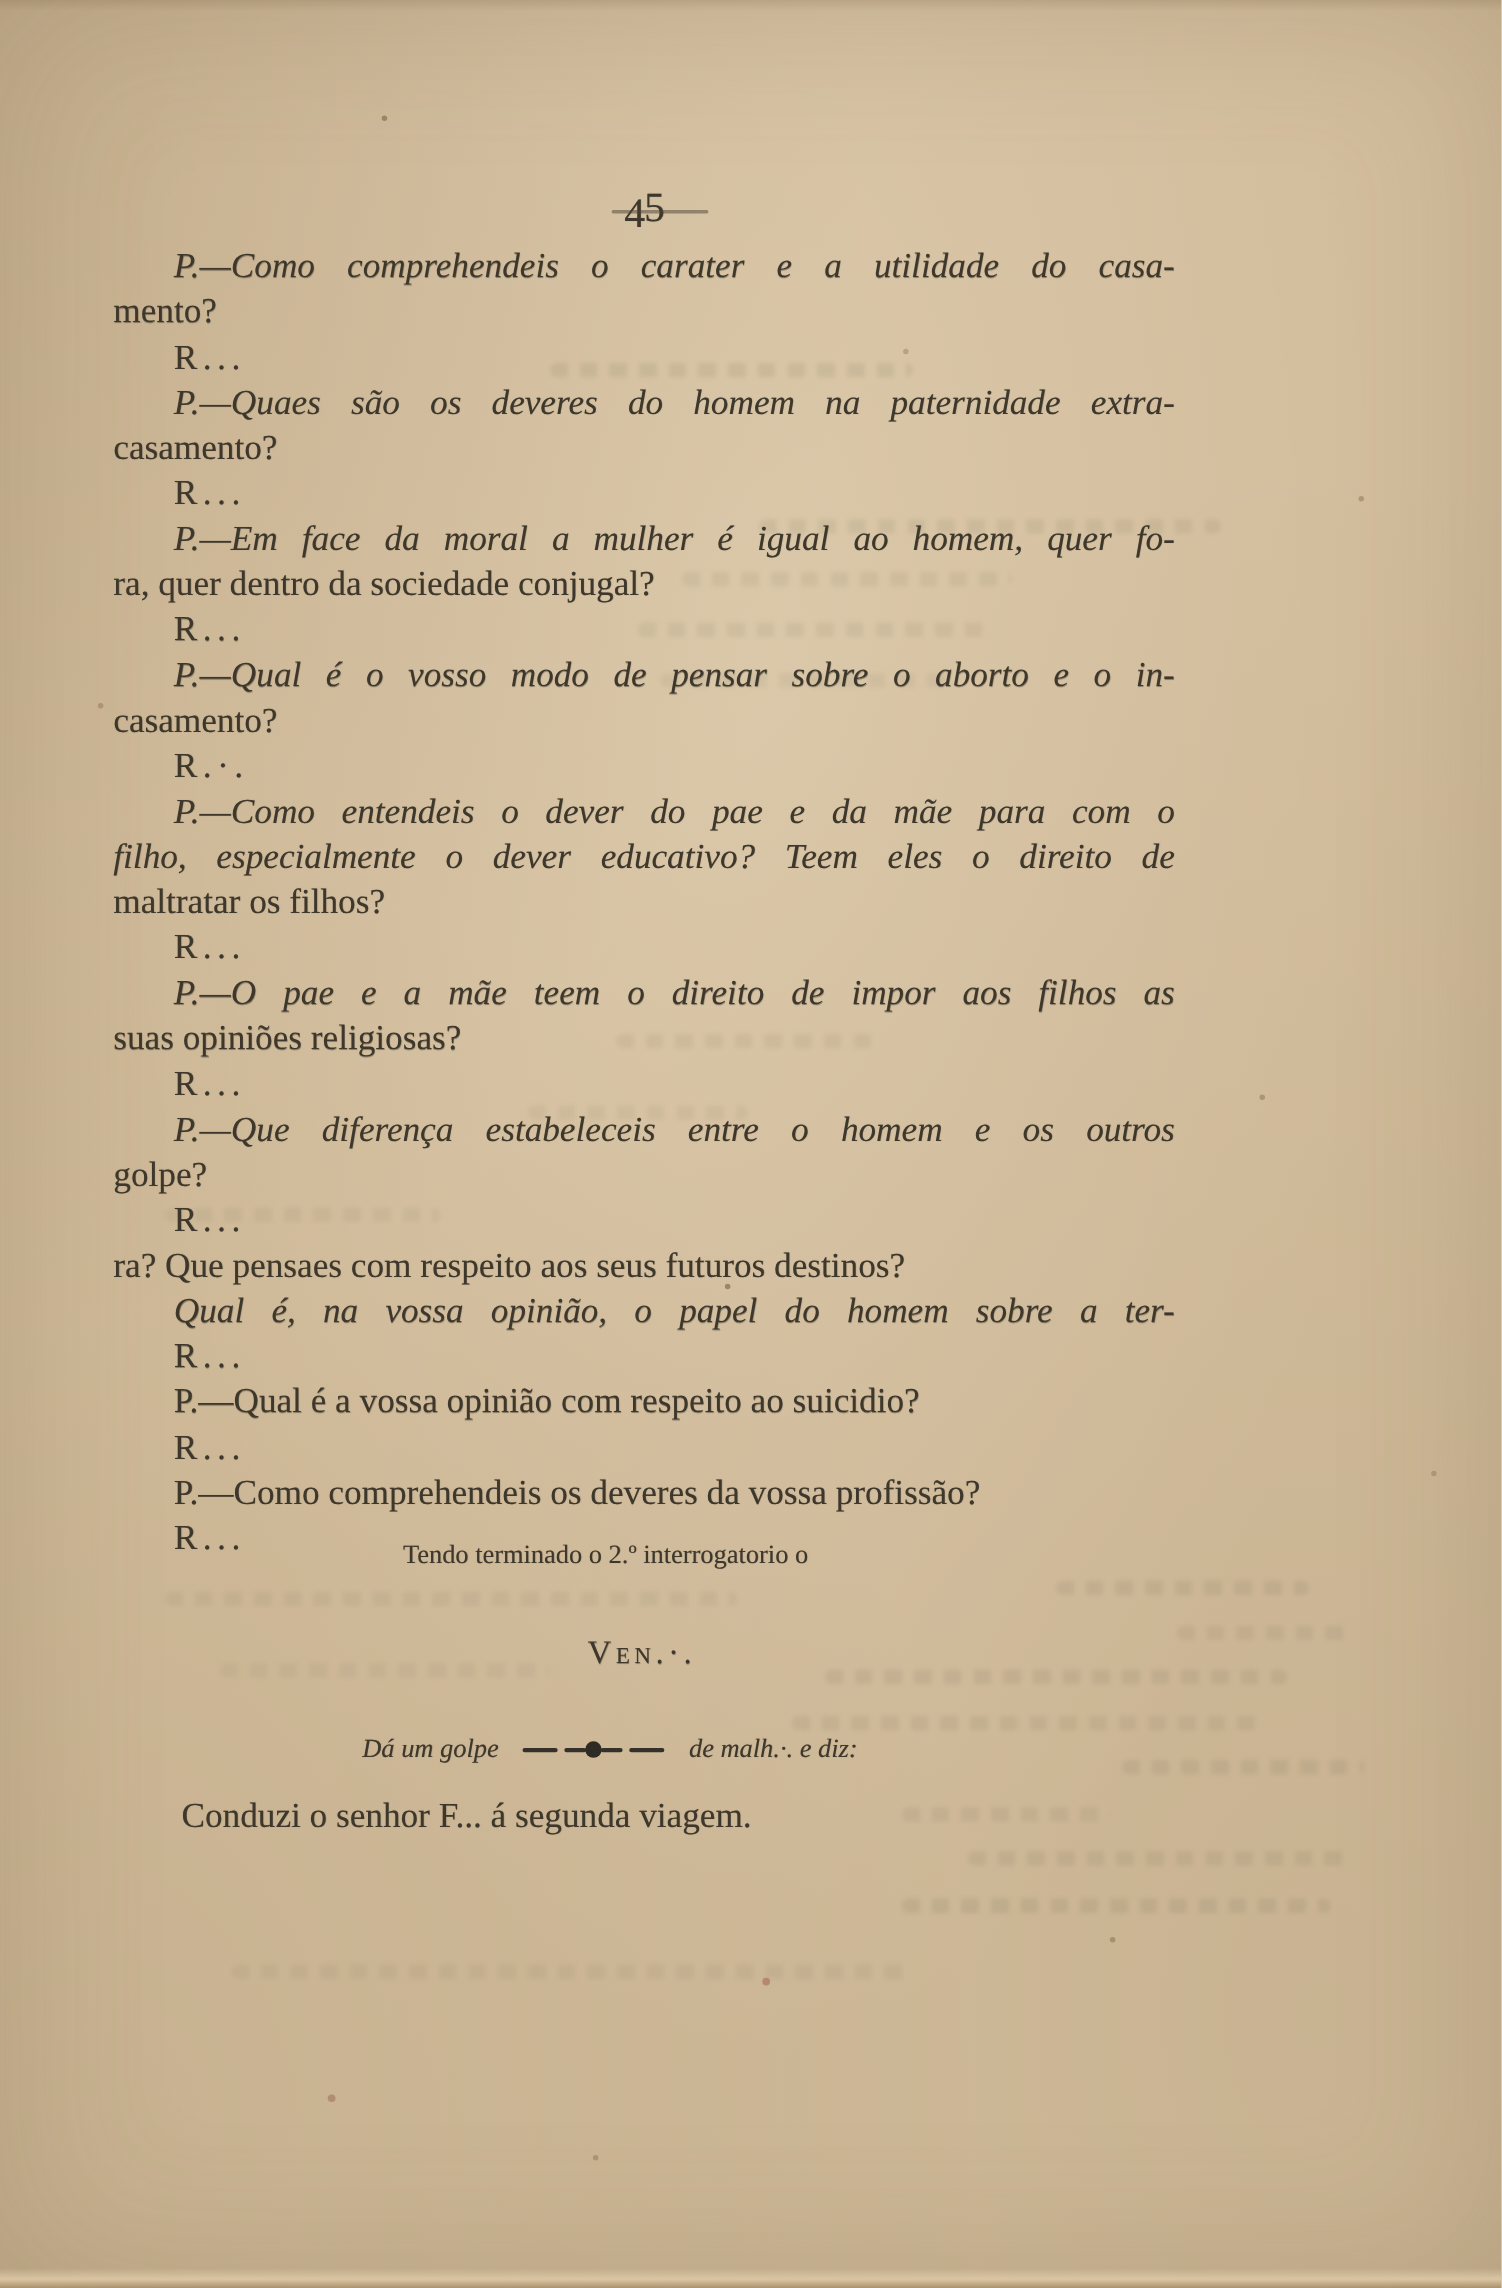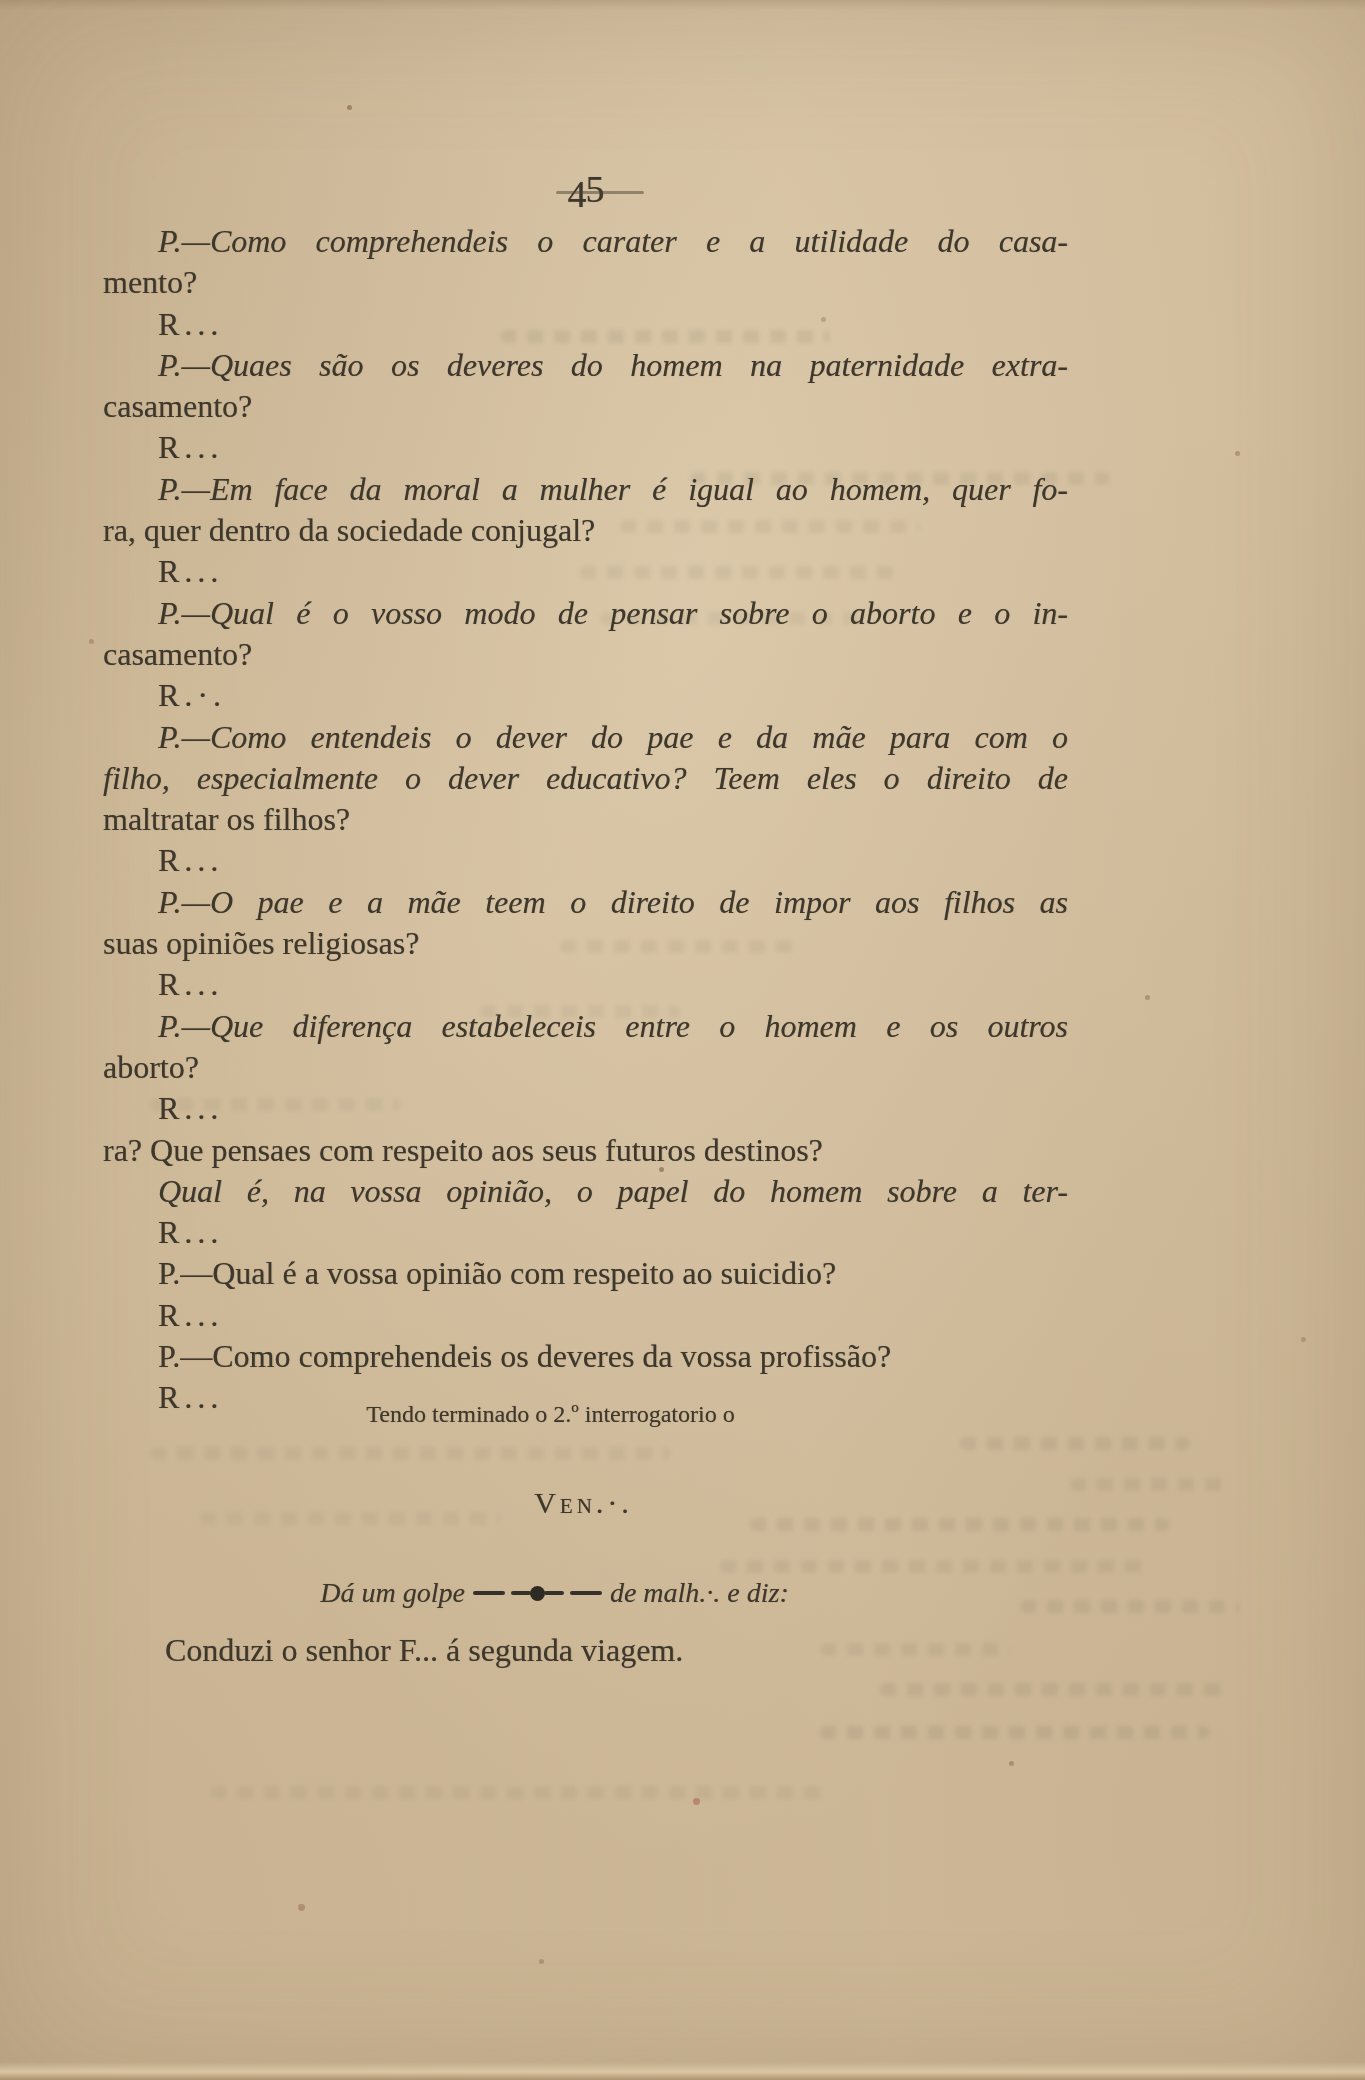"aborto?" div.line { text: aborto -> golpe }
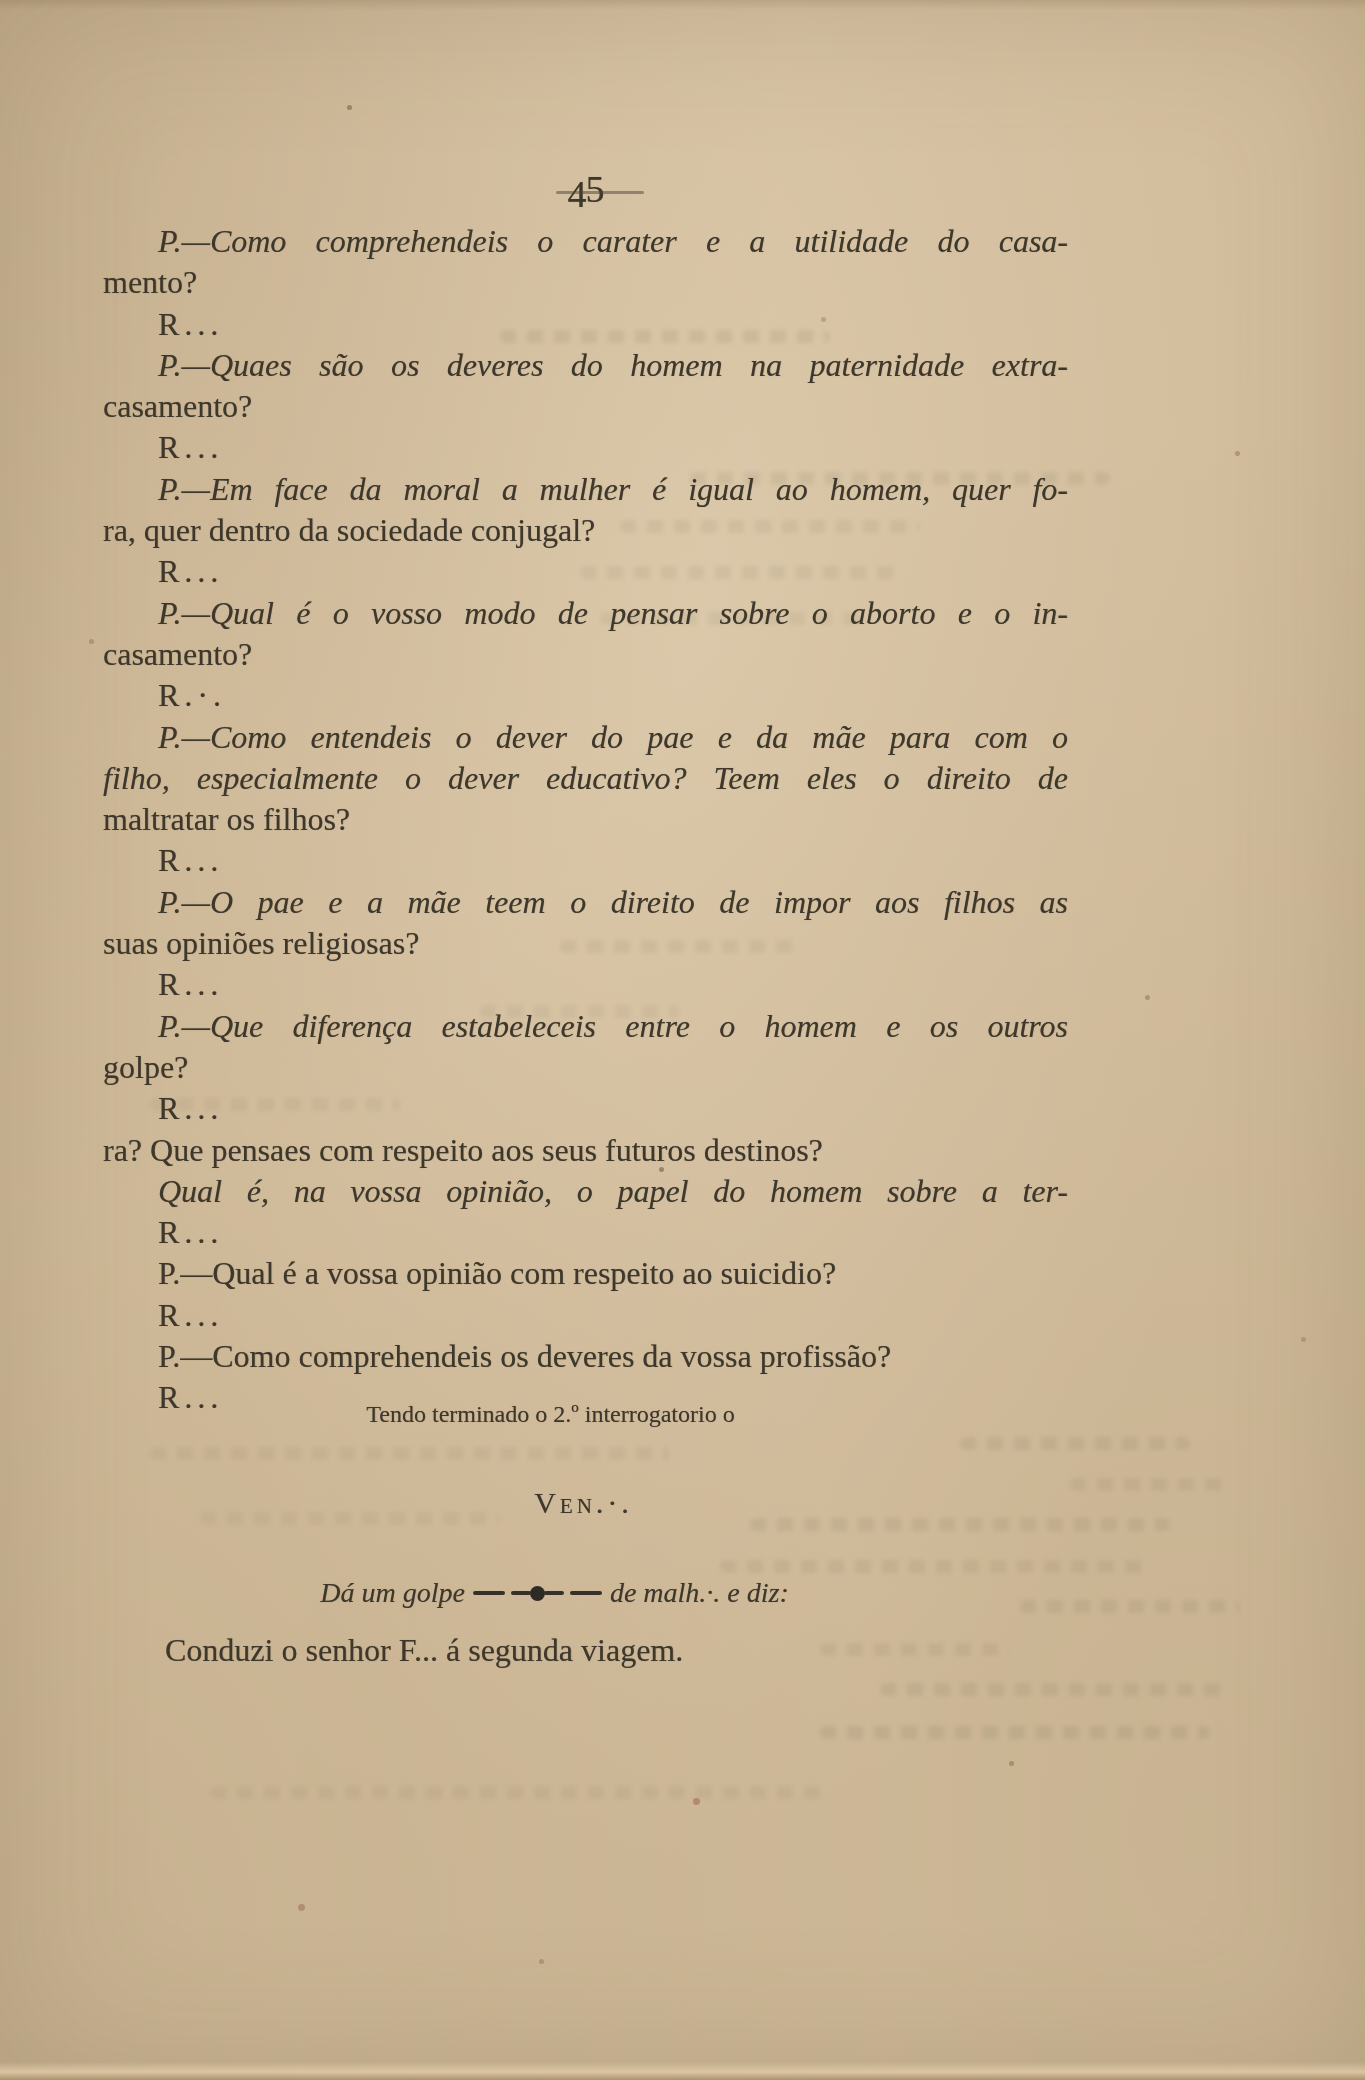"Dá um golpe" .strike-line { font-size: 28px -> 24px; gap: 8px -> 22px }
